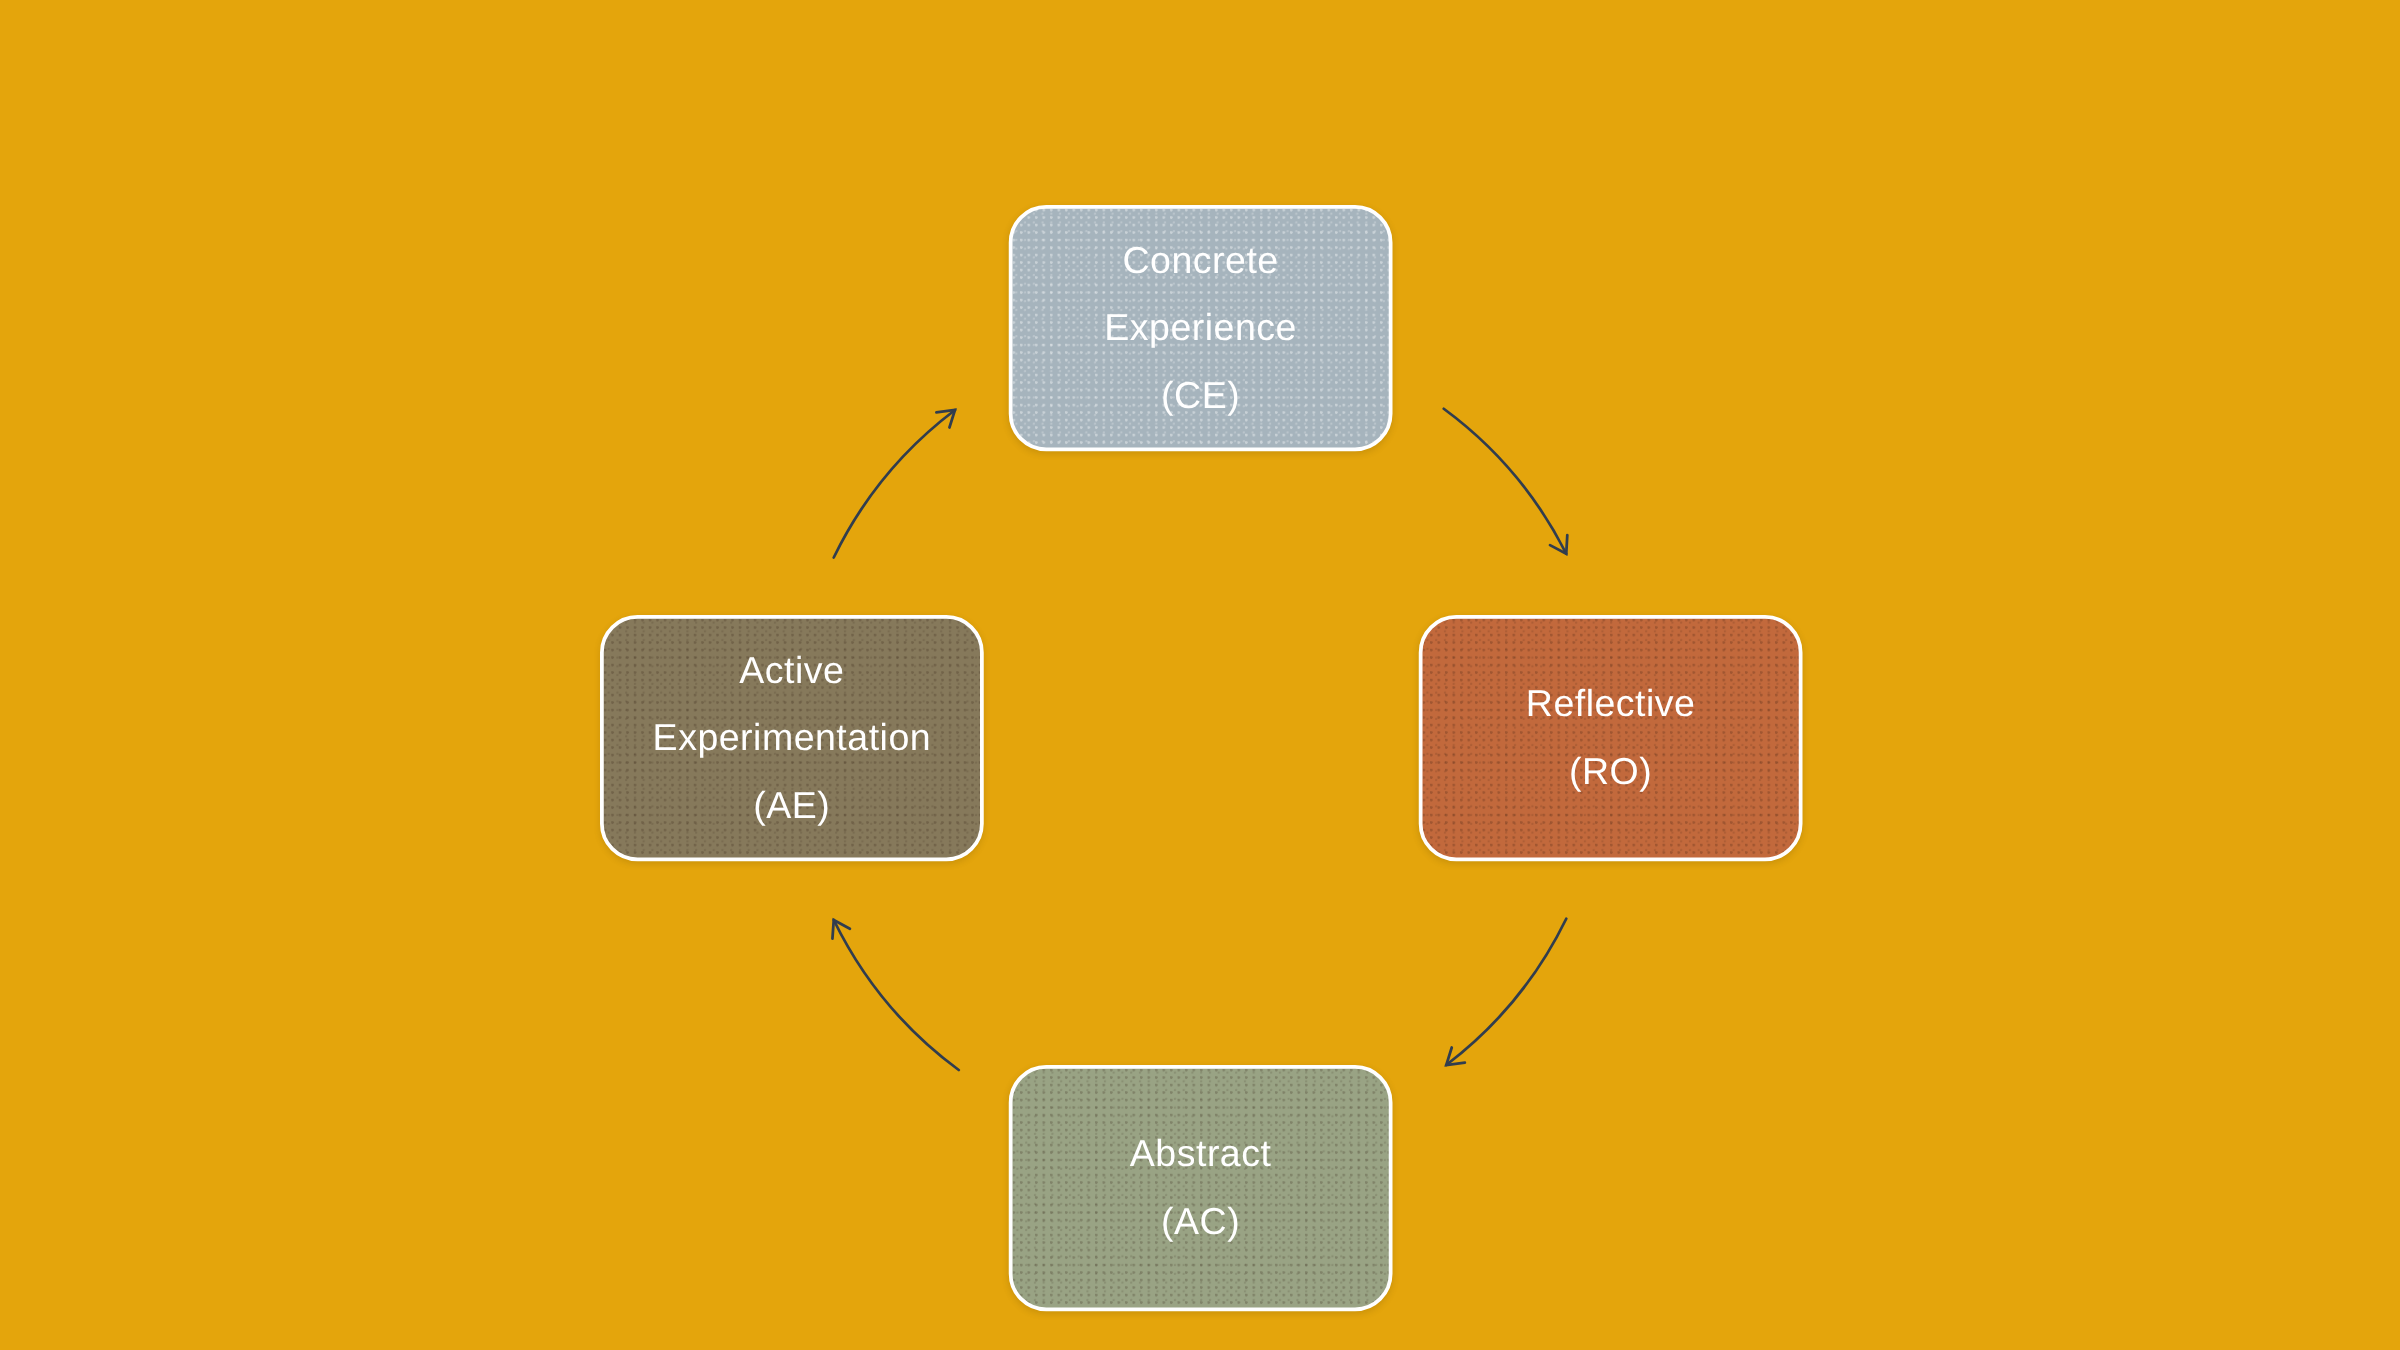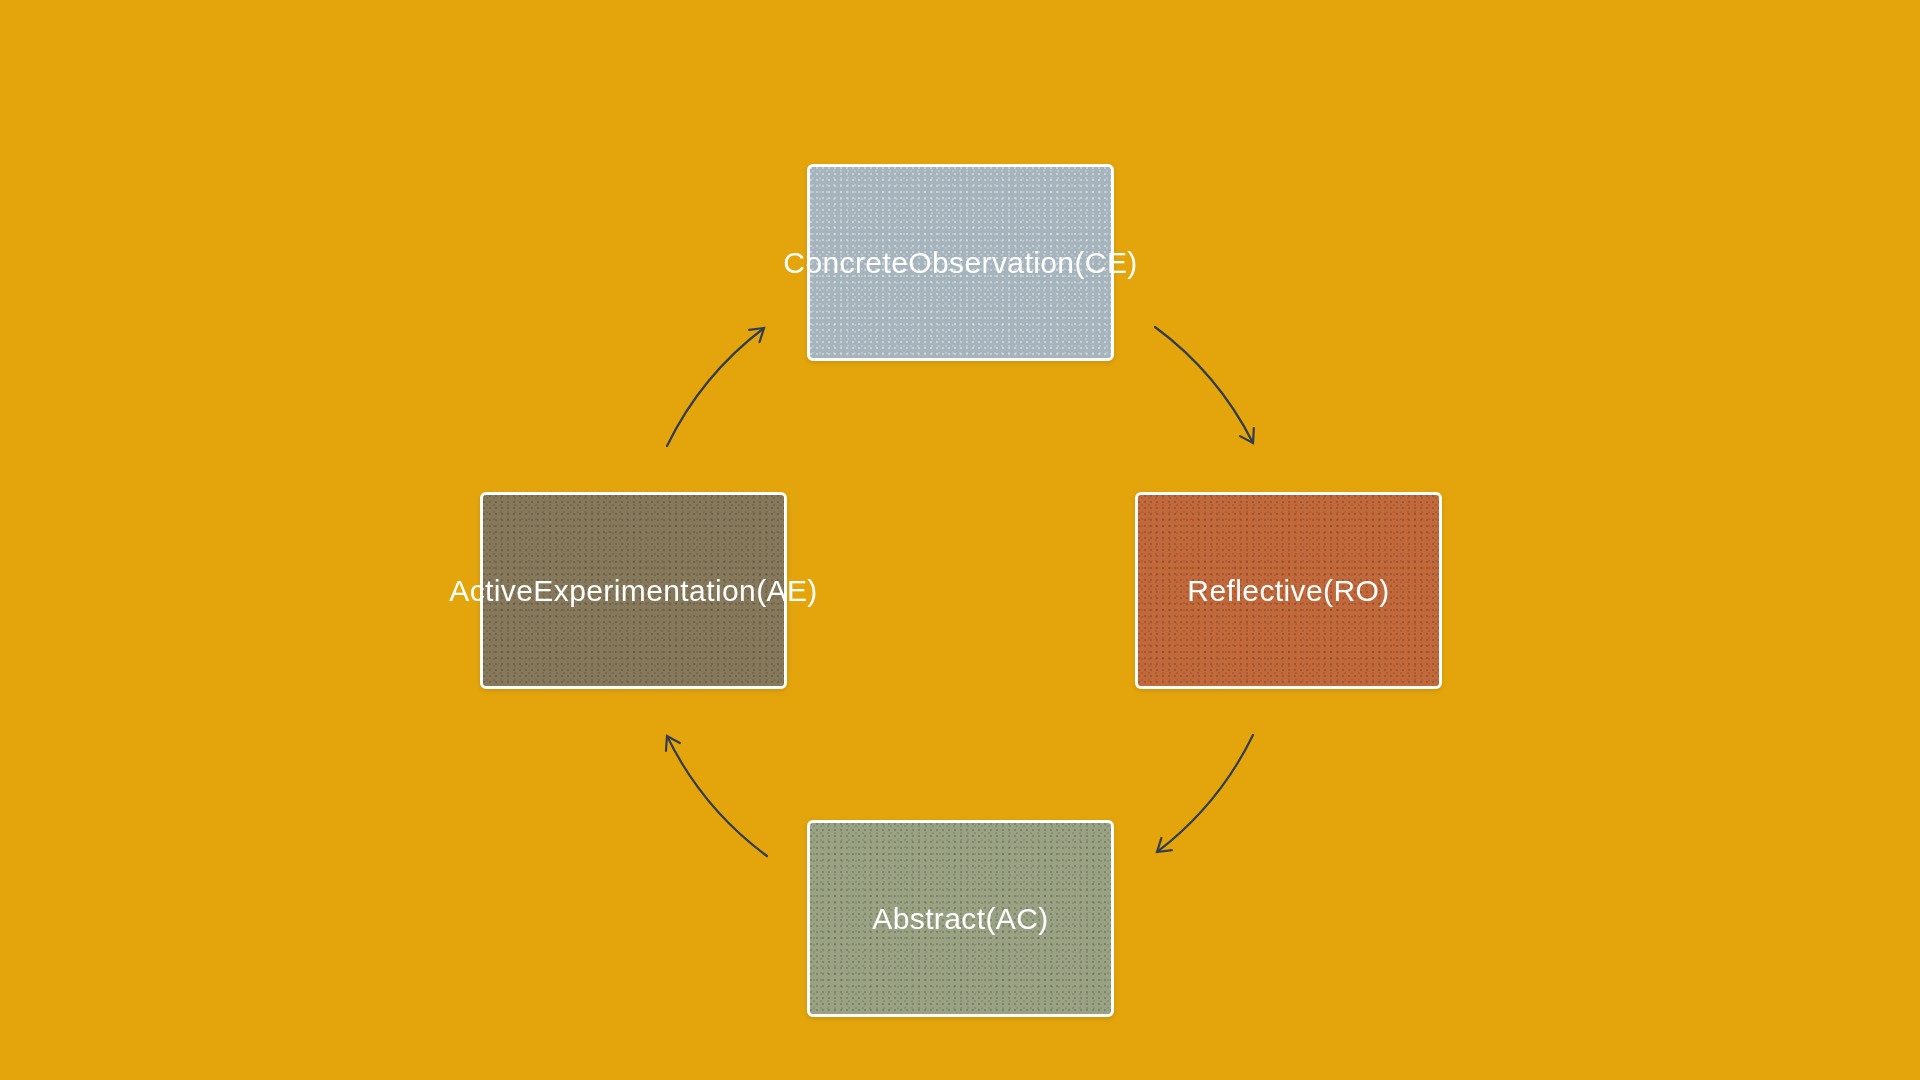"Concrete" .node { border-radius: 6px -> 30px; flex-direction: row -> column }
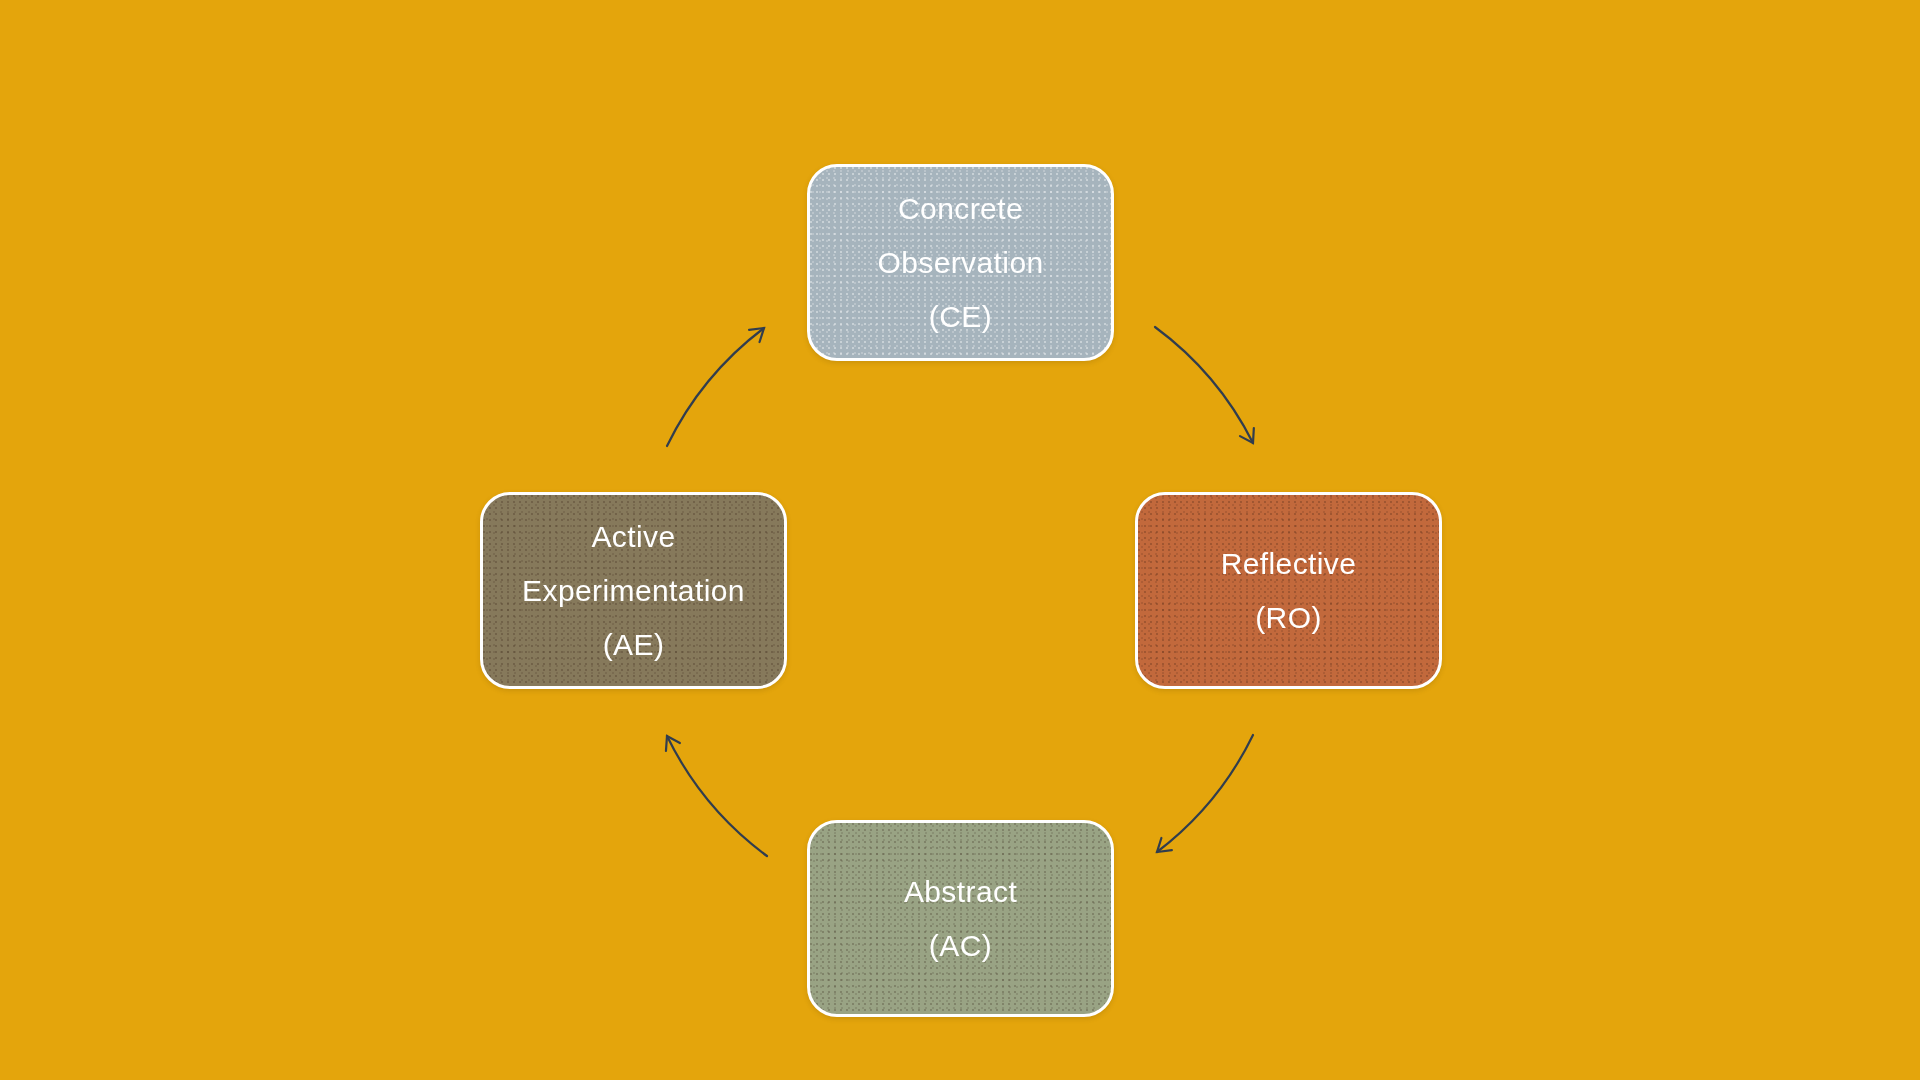"Observation" div { text: Observation -> Experience }
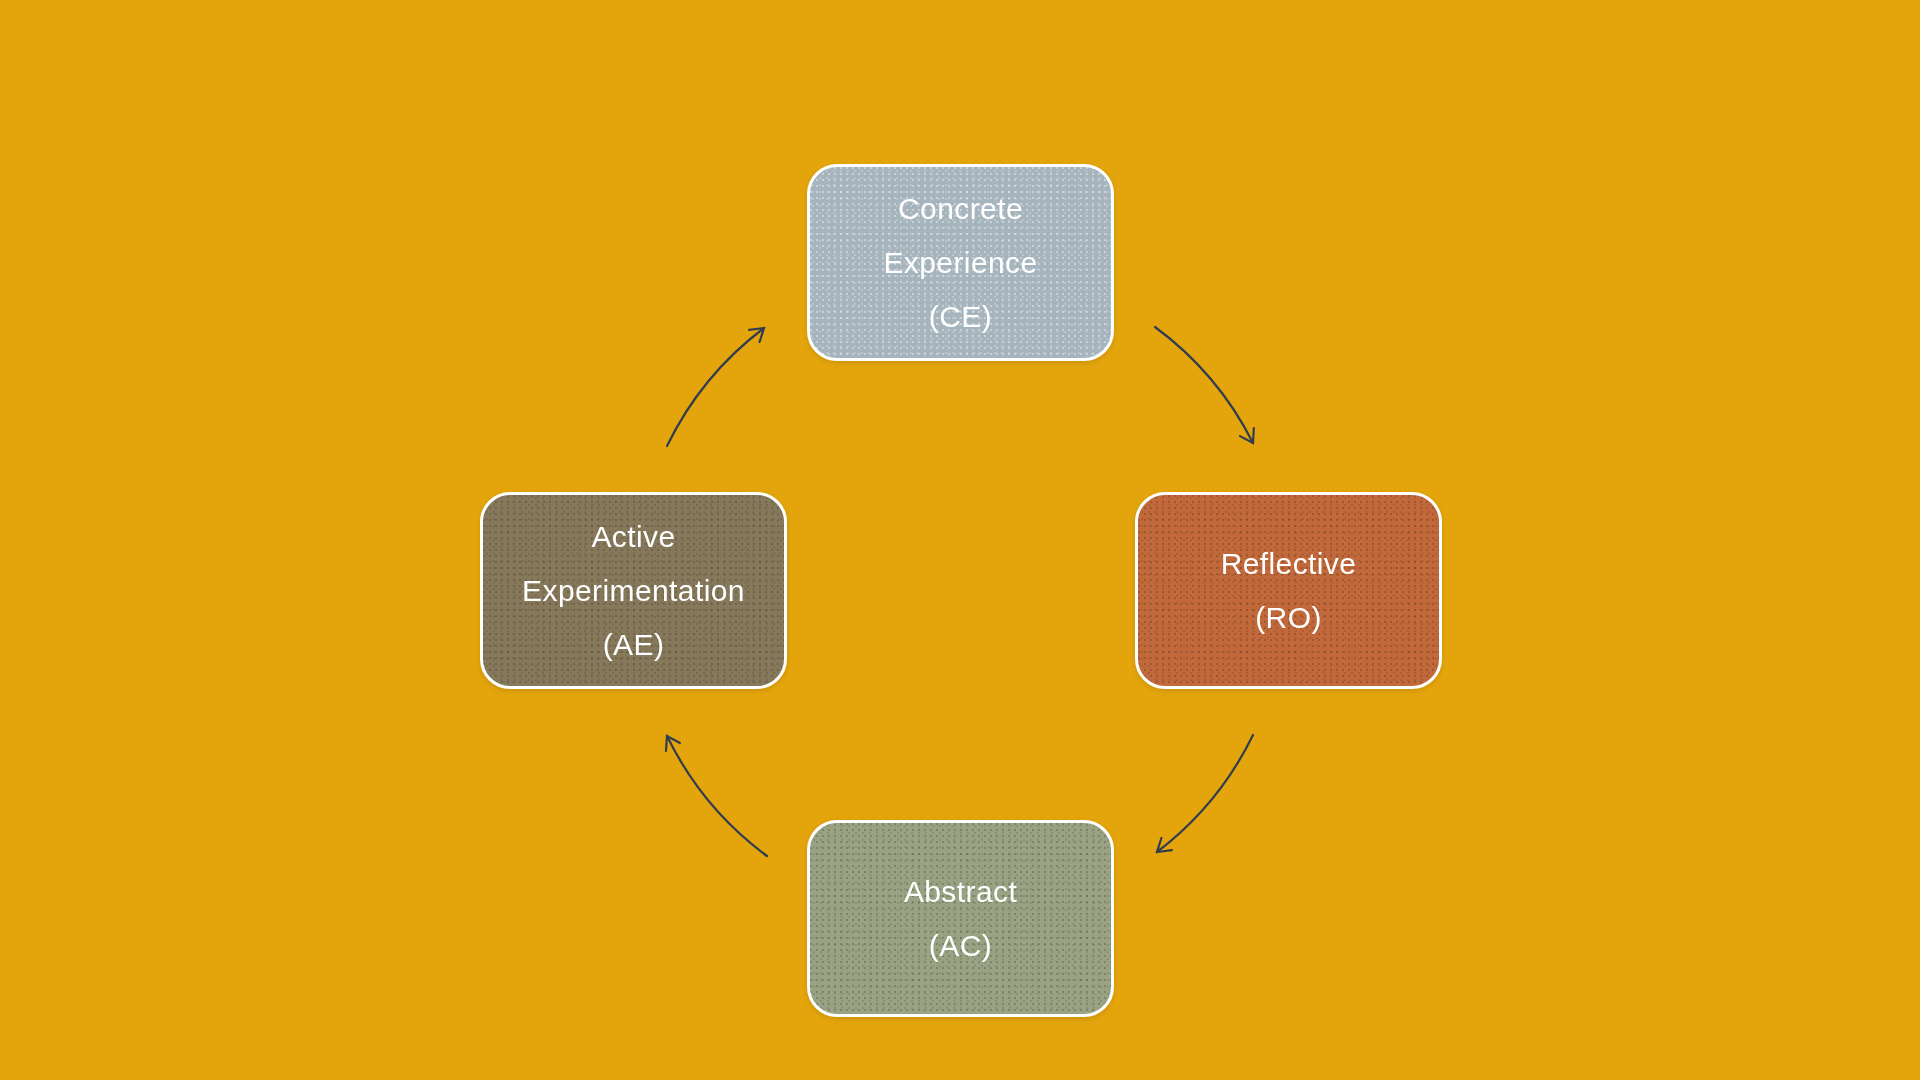"Abstract" div.node { margin-top: none -> 32px }
